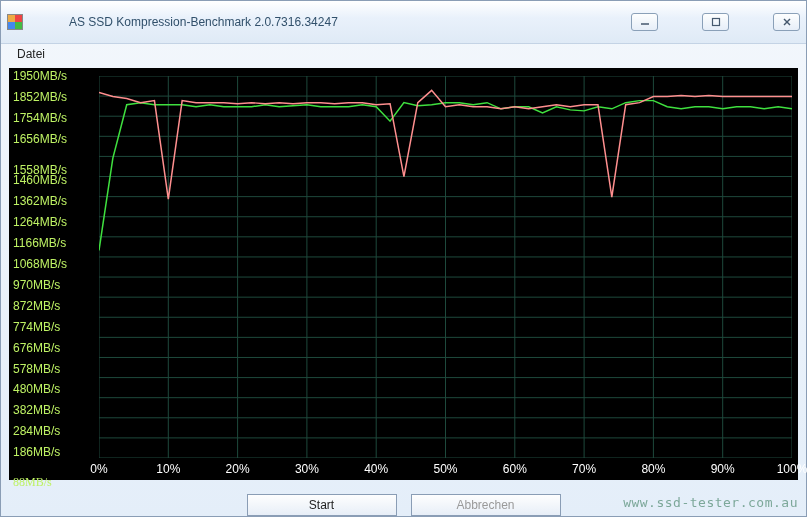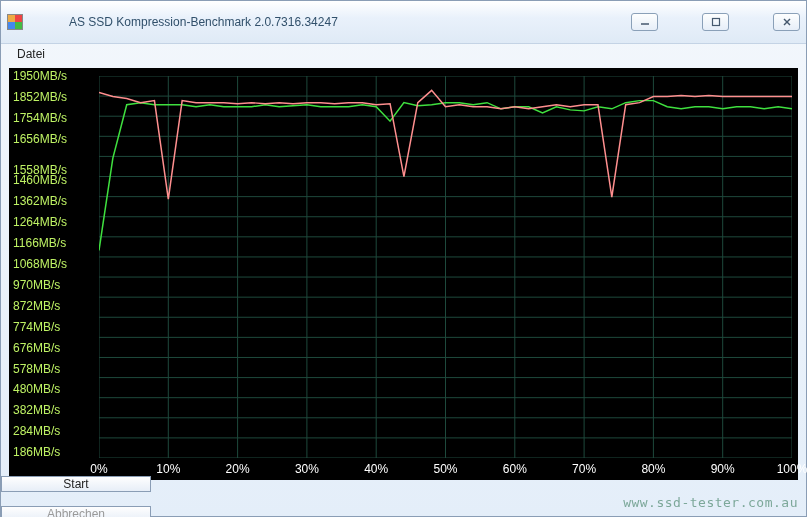"Start" .bottom-bar { align-items: flex-start -> flex-end; flex-direction: column -> none }
